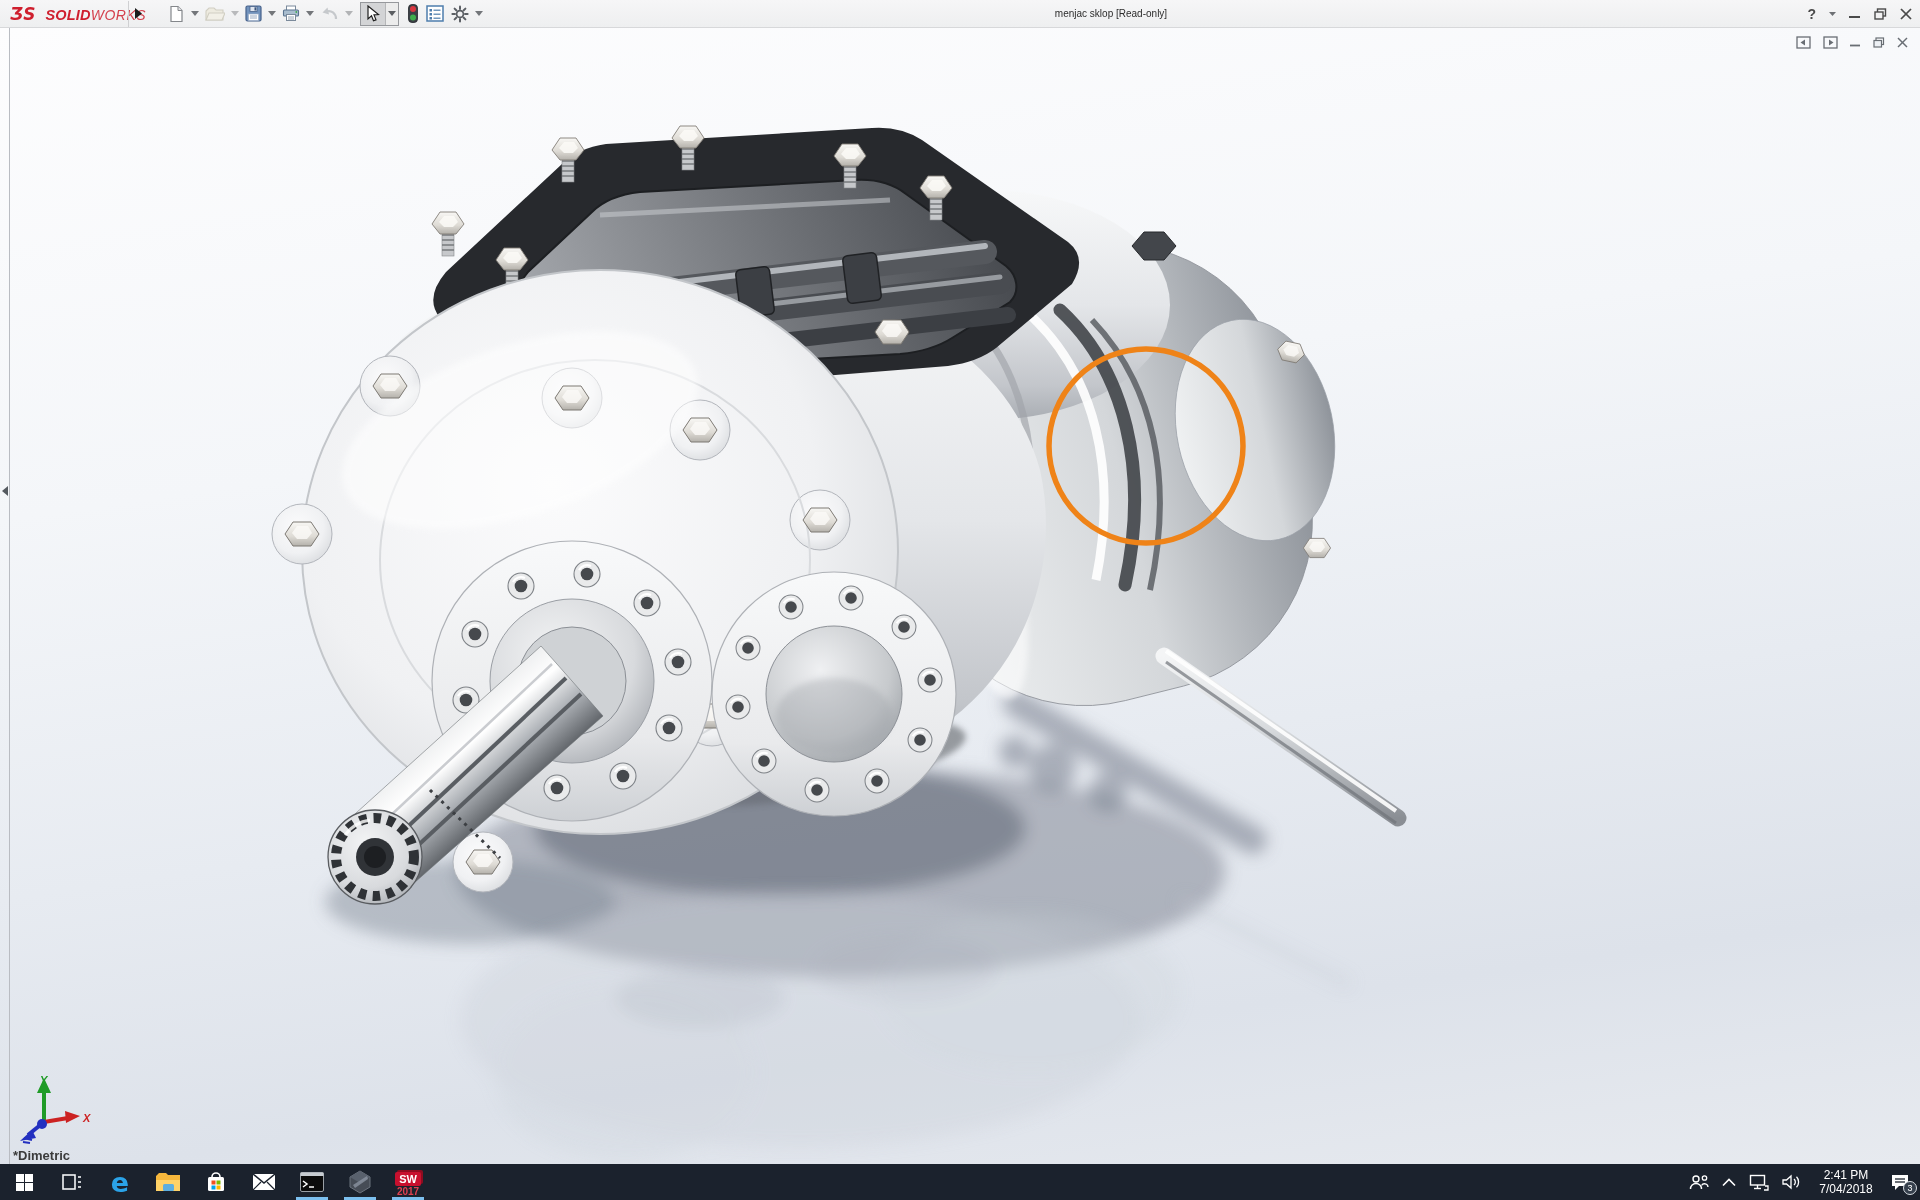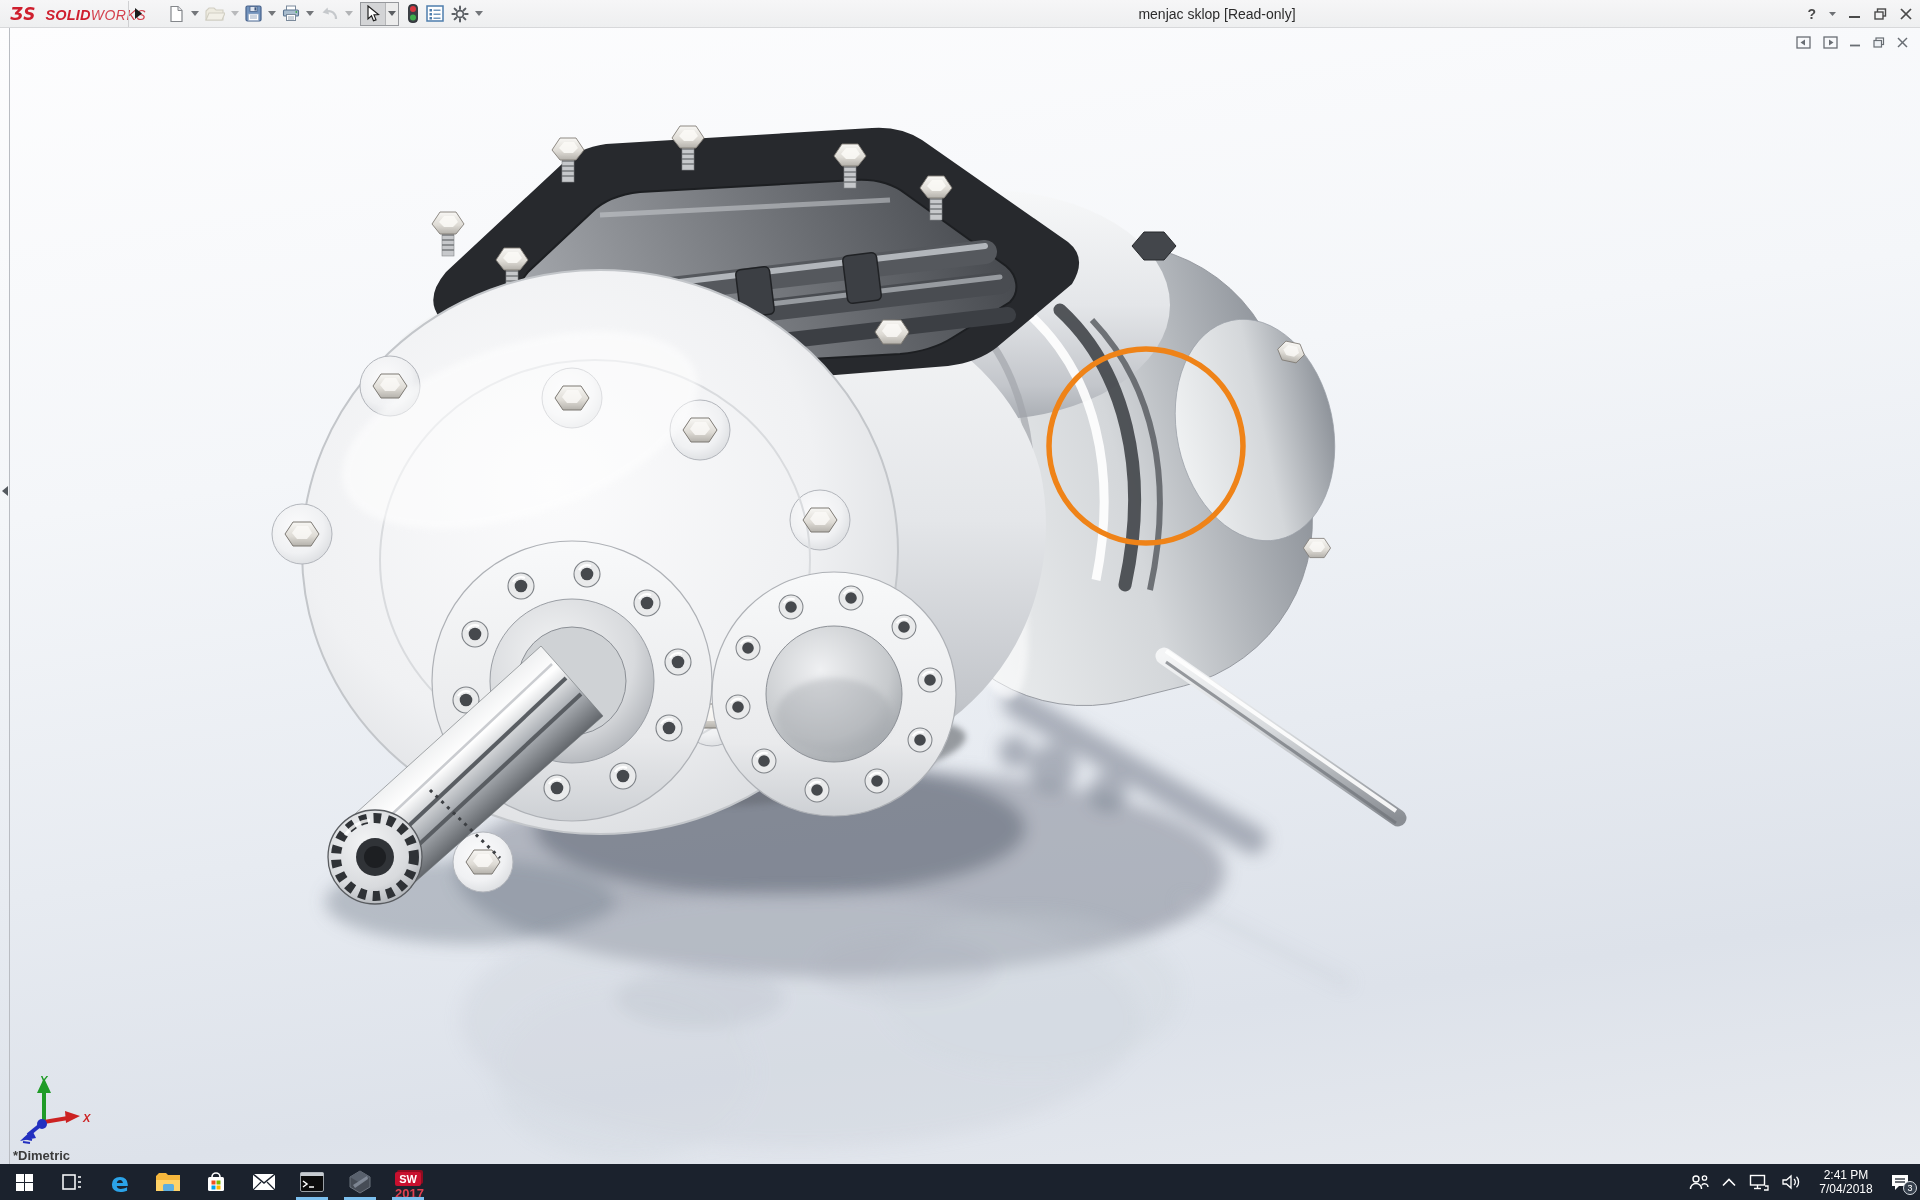"menjac sklop [Read-only]" .win-title { font-size: 14px -> 10px; left: 1072px -> 966px }
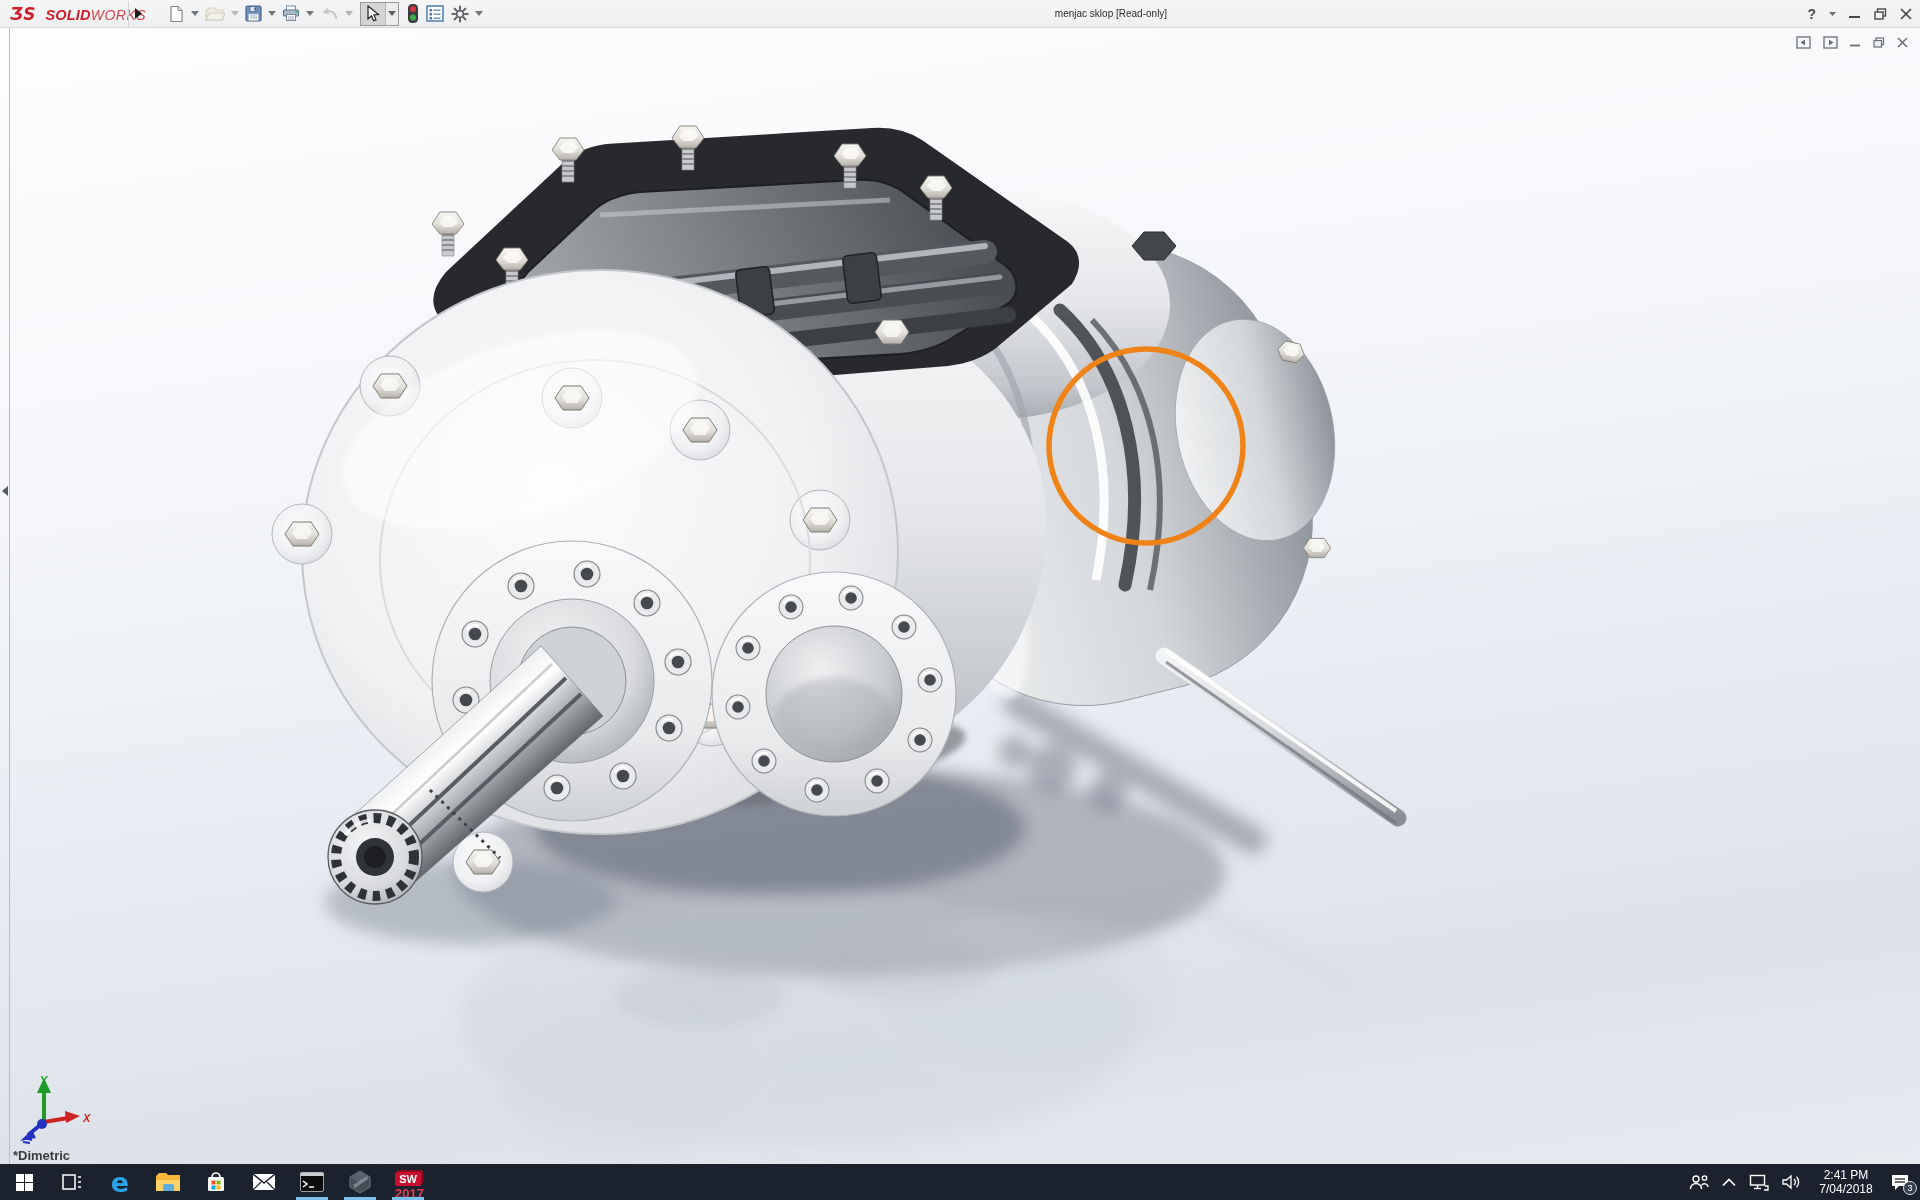"2017" .sw-year { font-size: 13px -> 10px }
